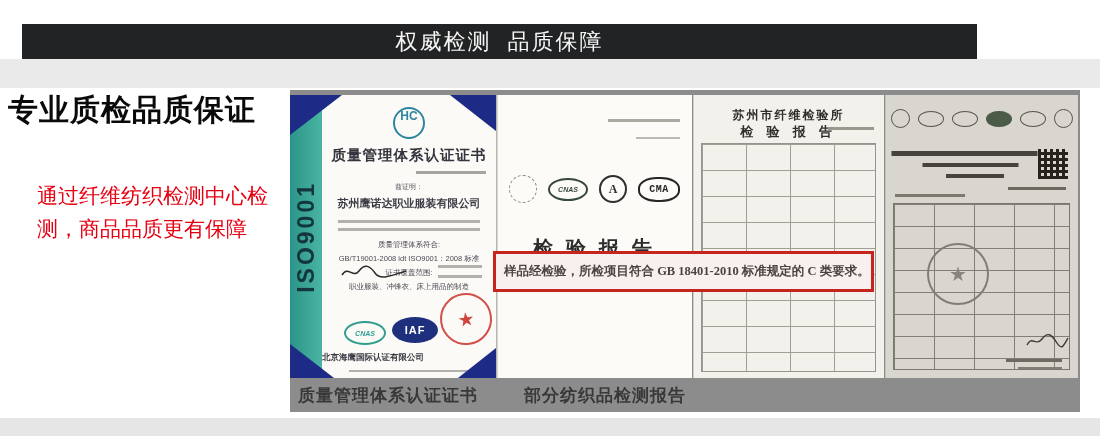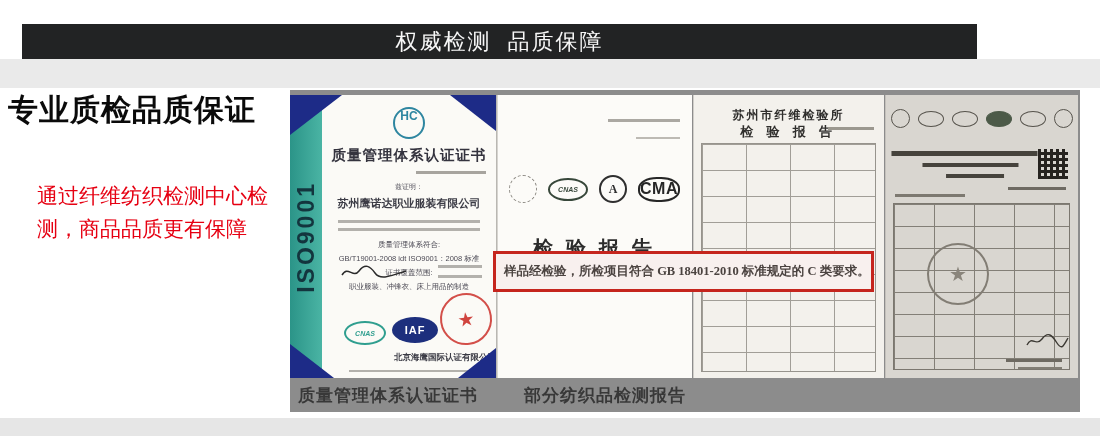"CMA" .cma { font-family: none -> Liberation Mono, monospace; font-size: 16px -> 10px }
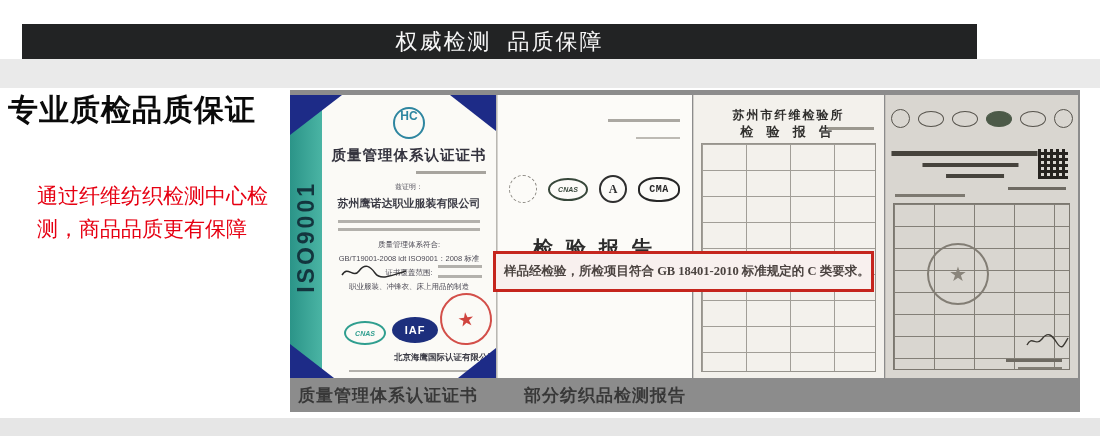"北京海鹰国际认证有限公司" .issuer { text-align: right -> left }
